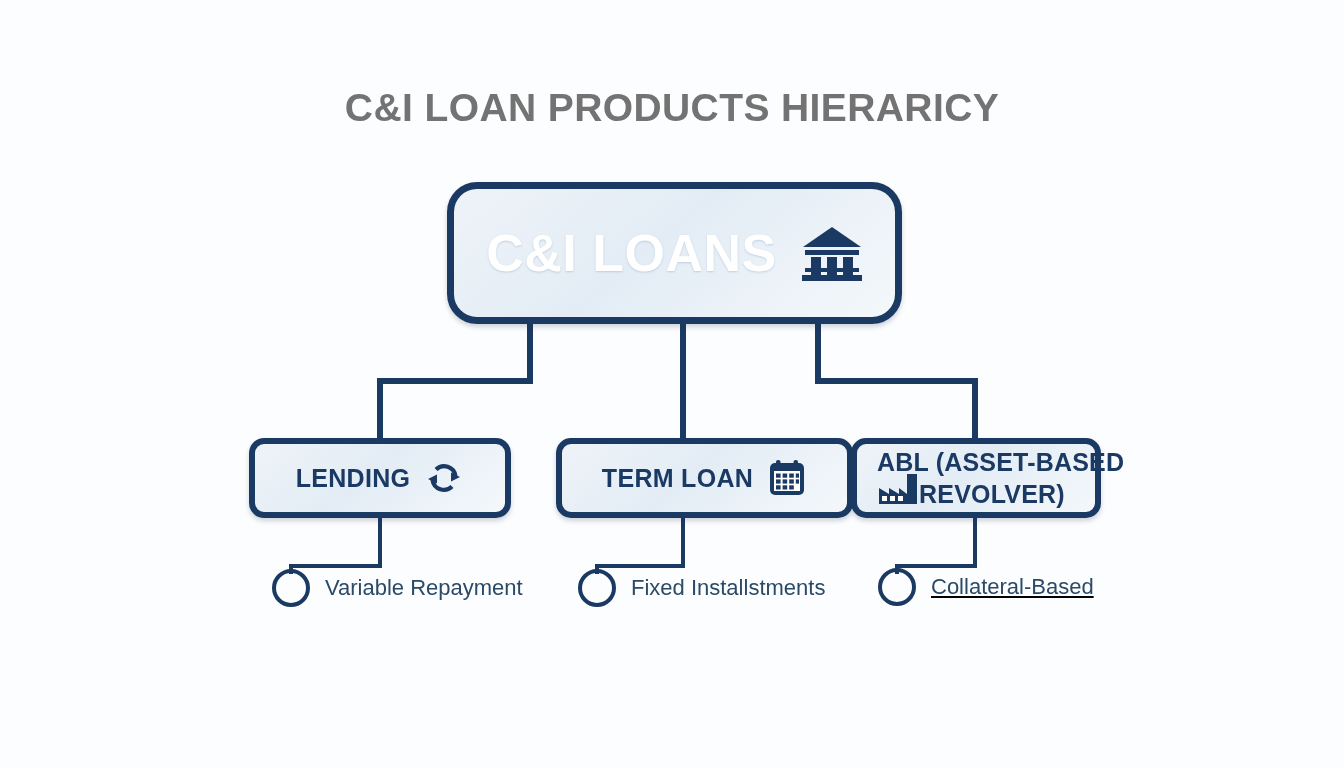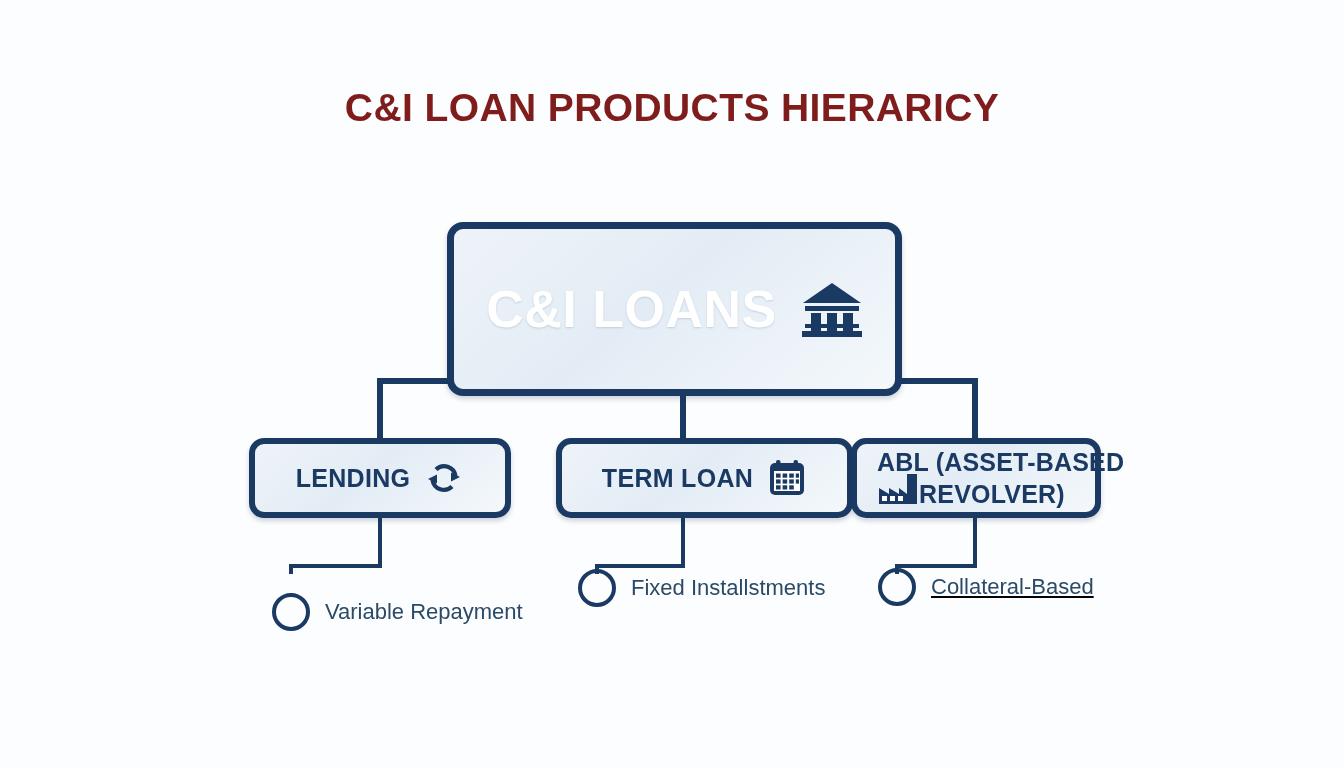"C&I LOAN PRODUCTS HIERARICY" .title { color: #7f1d1d -> #737373 }
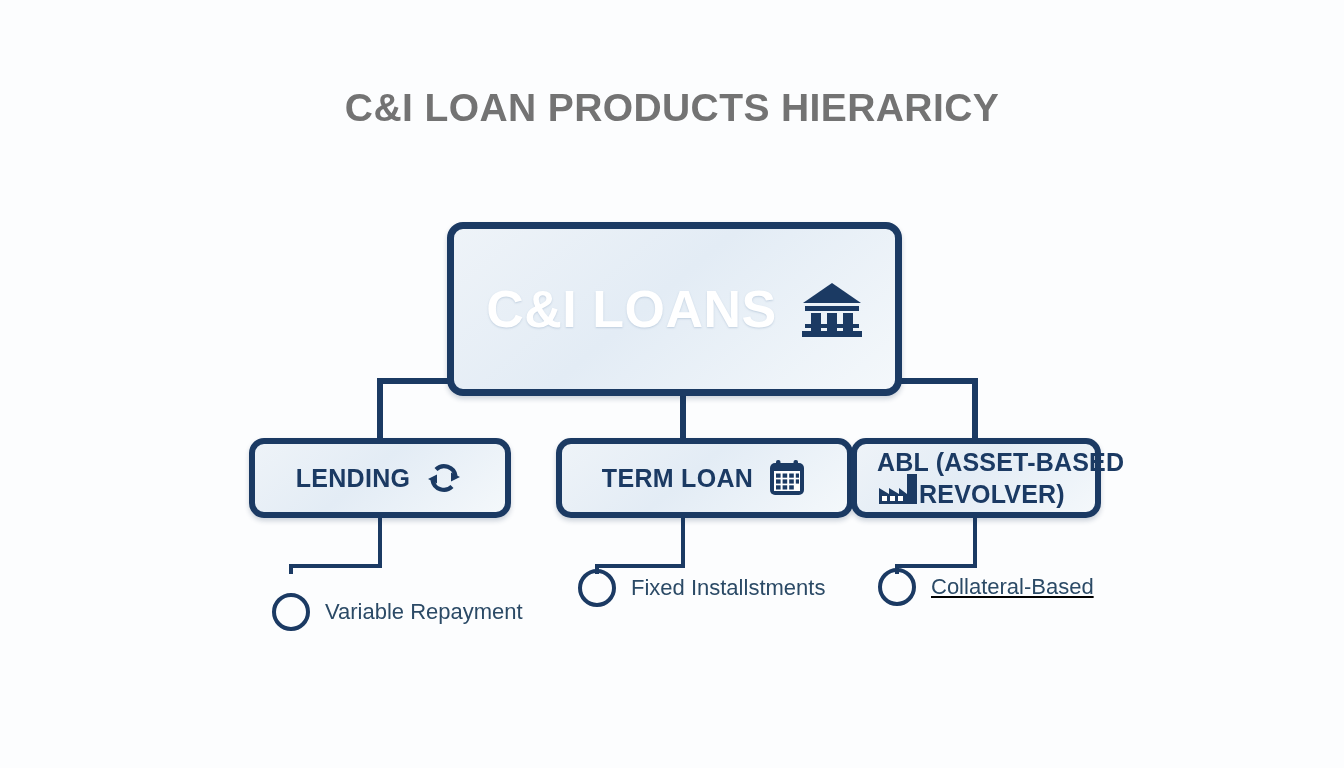"C&I LOANS" .node-root { border-radius: 16px -> 30px; height: 174px -> 142px; margin-top: 40px -> none }
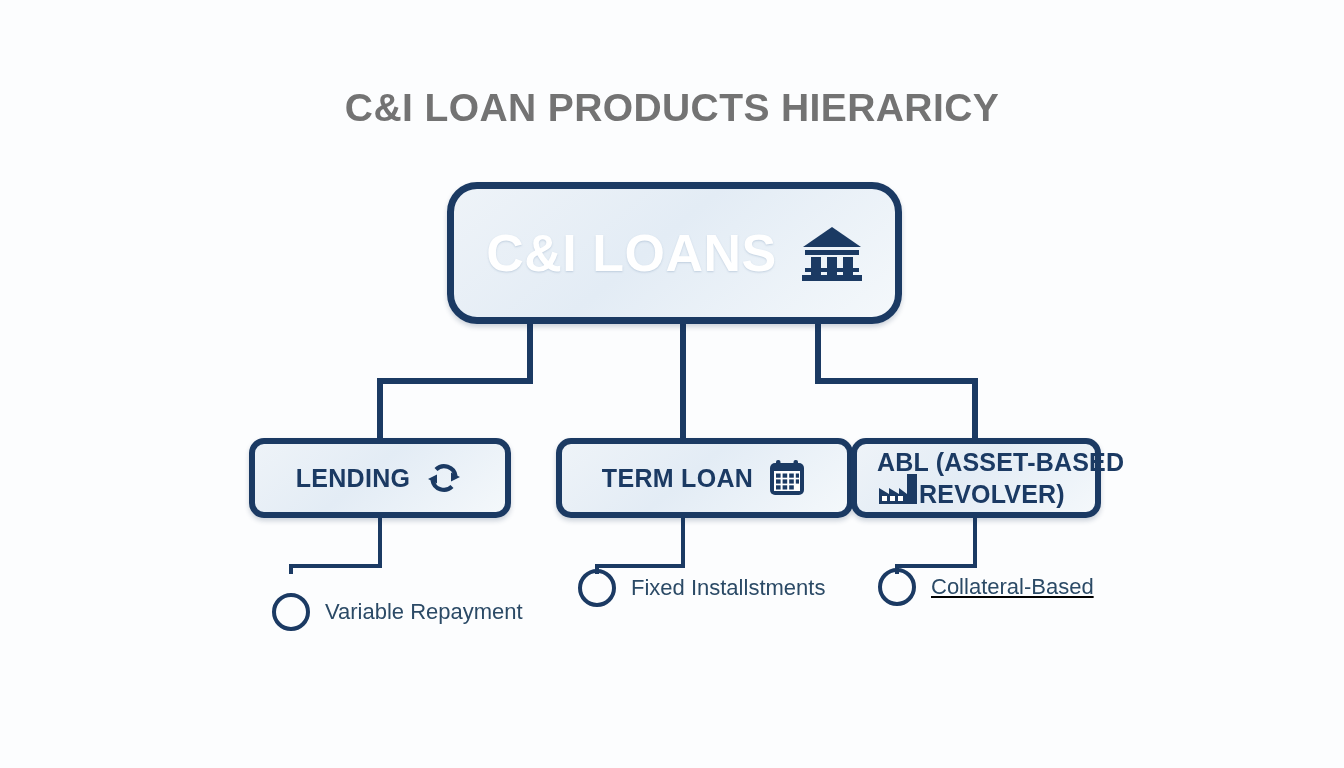"Variable Repayment" #leaf-0 { top: 593px -> 569px }
